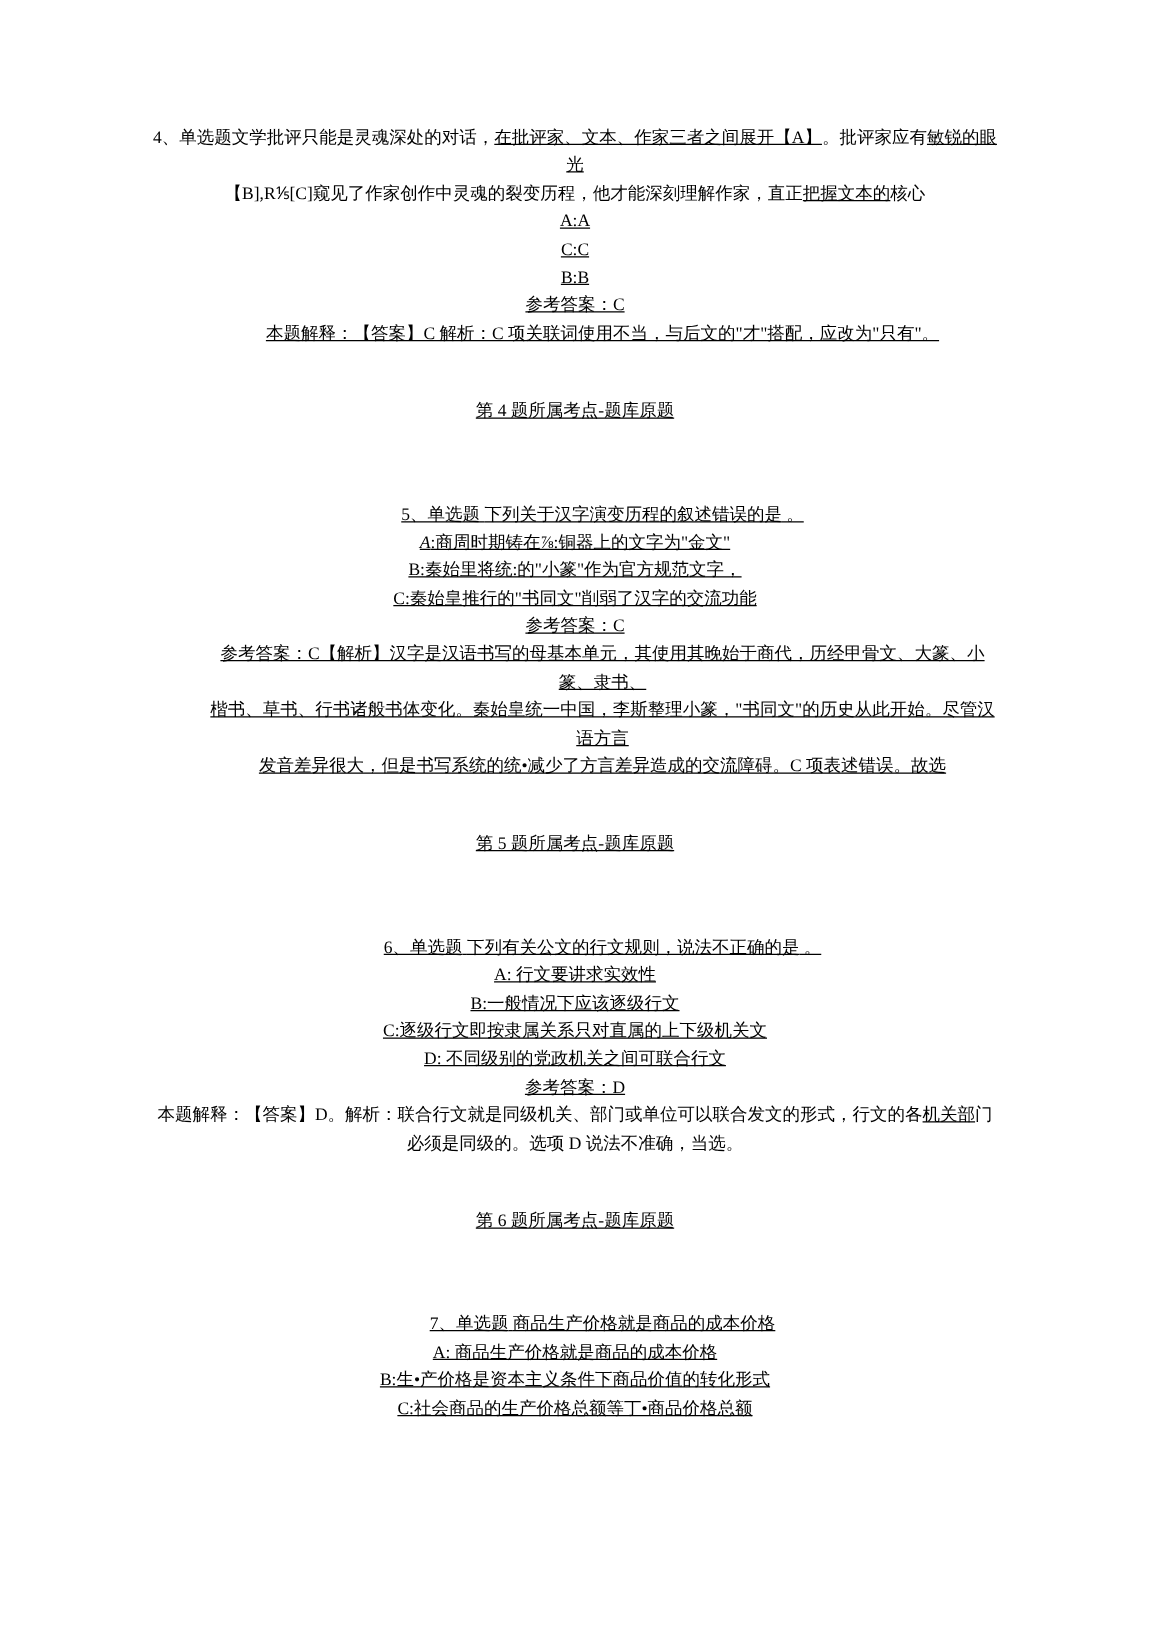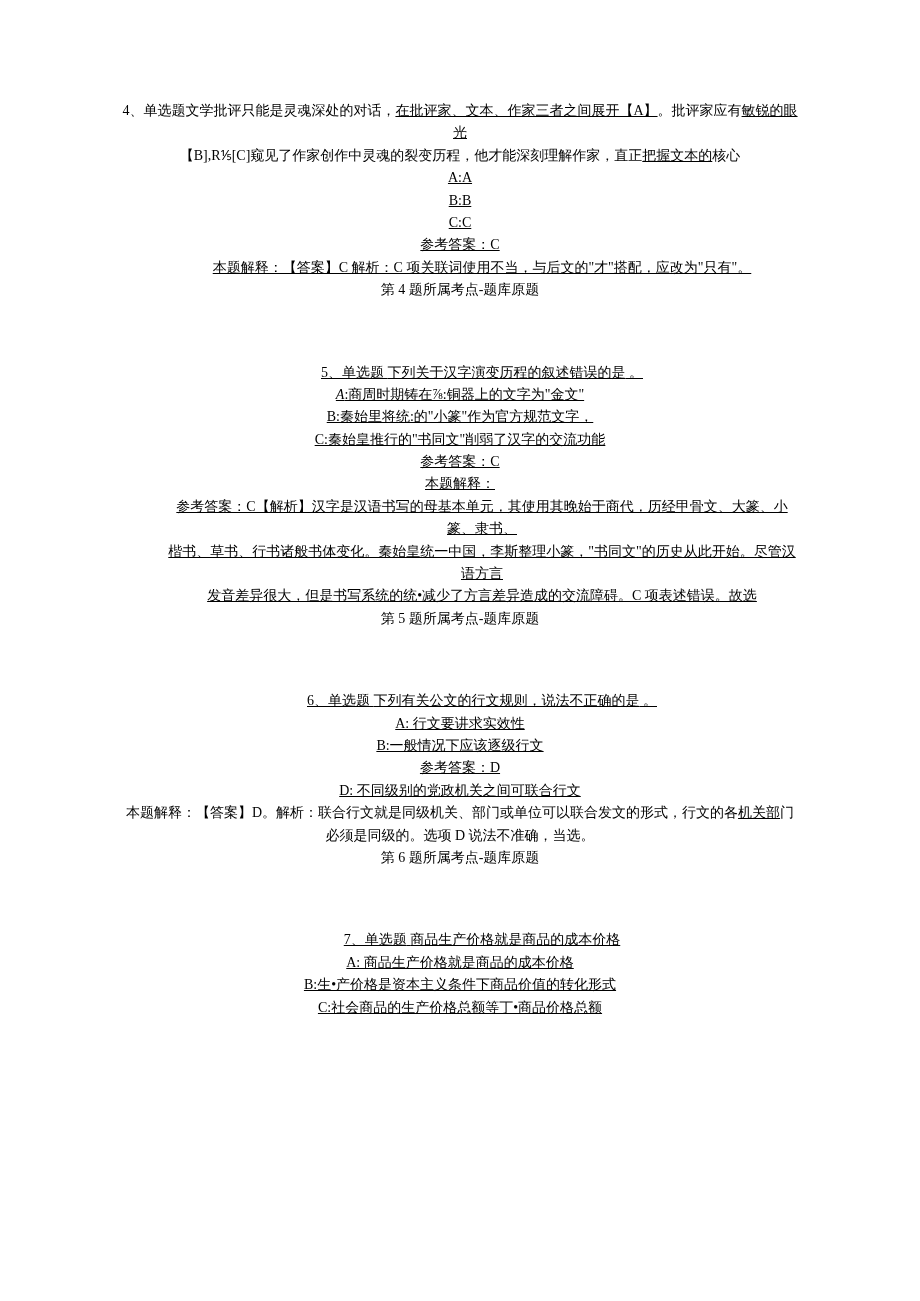"B:B" span.option { order: before "C:C" -> after "C:C" }
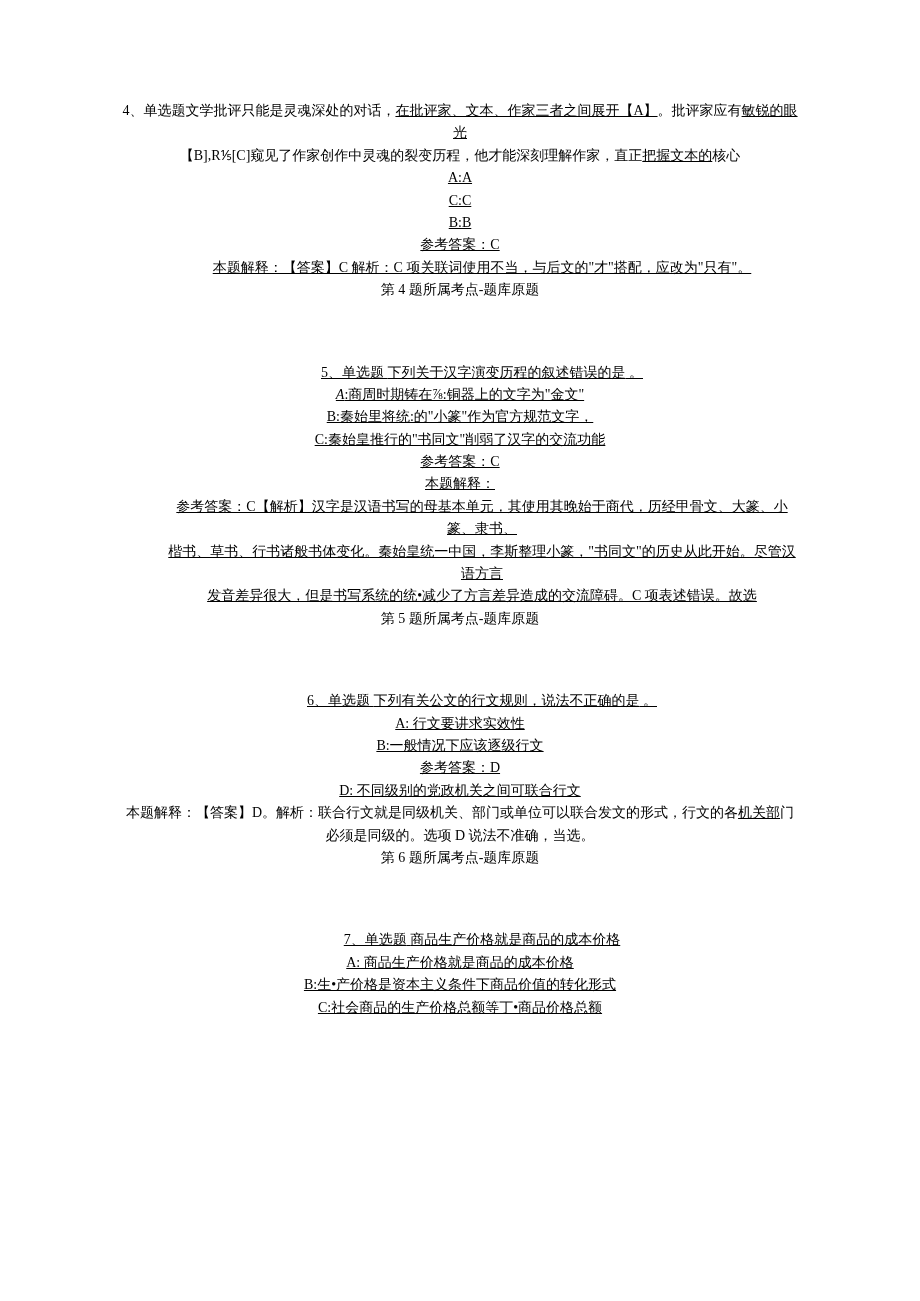"第 4 题所属考点-题库原题" .topic-ref { margin-top: none -> 40px; text-decoration: none -> underline }
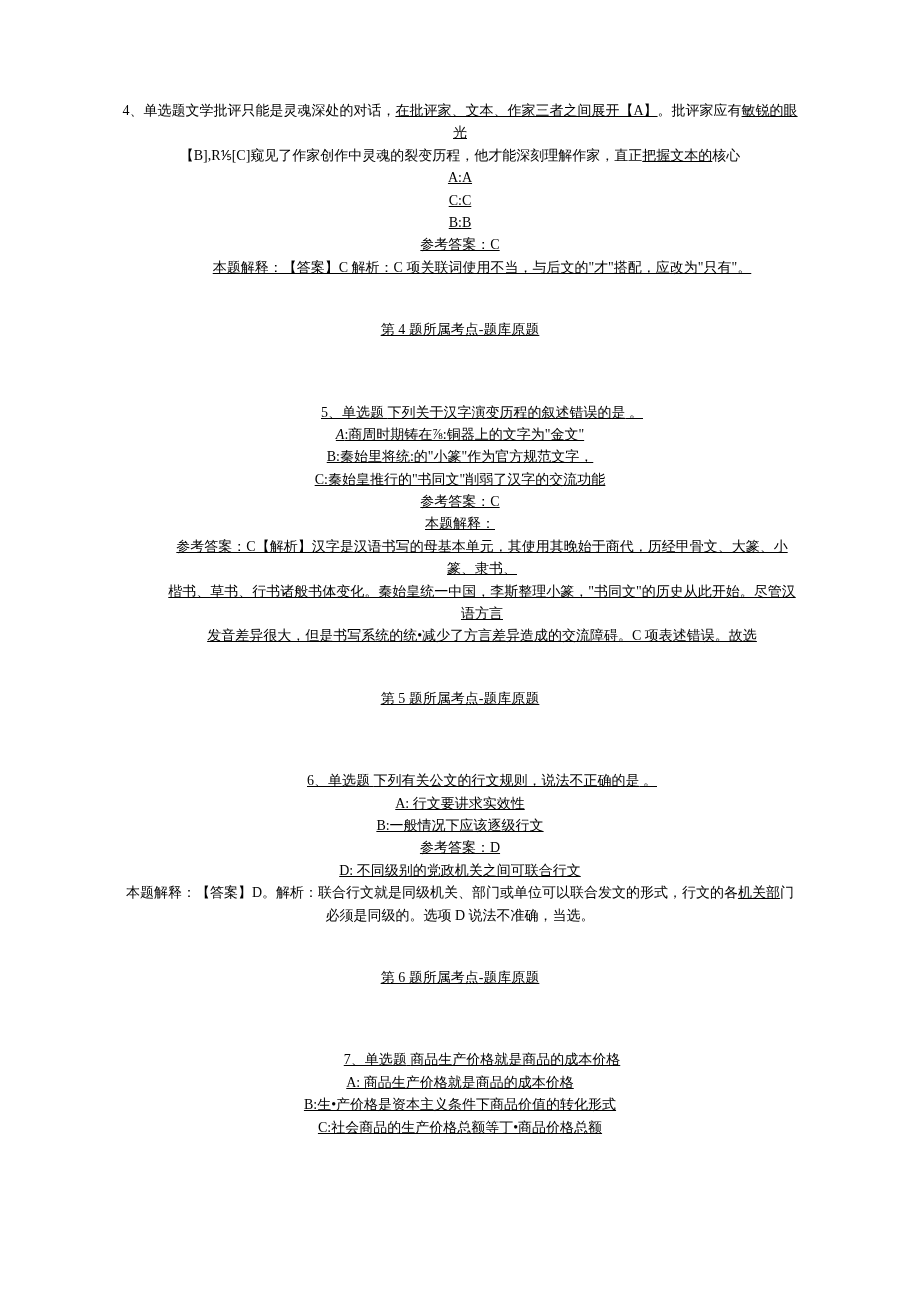"本题解释：" span.option { html: <span>本题解释：</span> -> none }
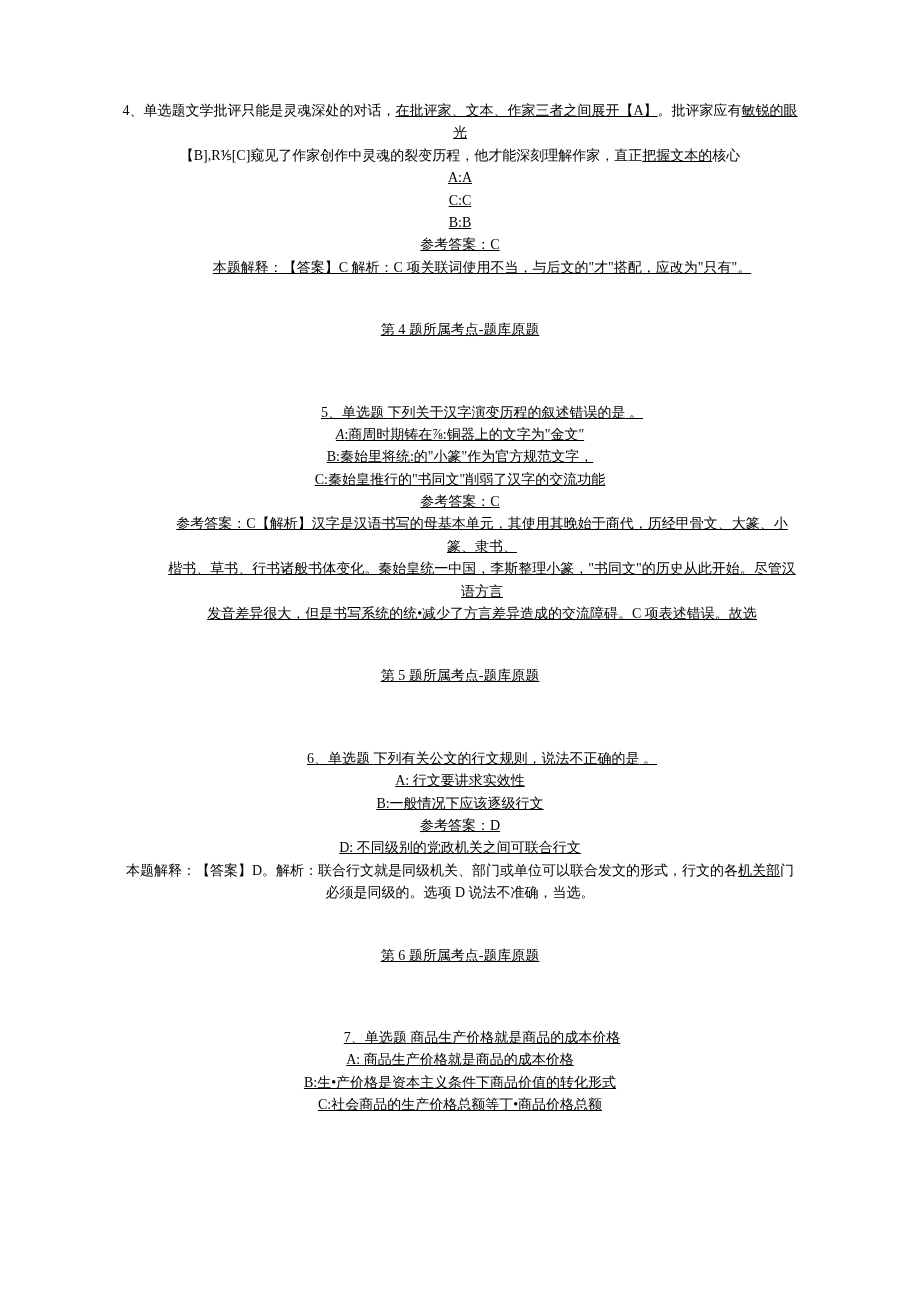"C:逐级行文即按隶属关系只对直属的上下级机关文" span.option { html: none -> <span>C:逐级行文即按隶属关系只对直属的上下级机关文</span> }
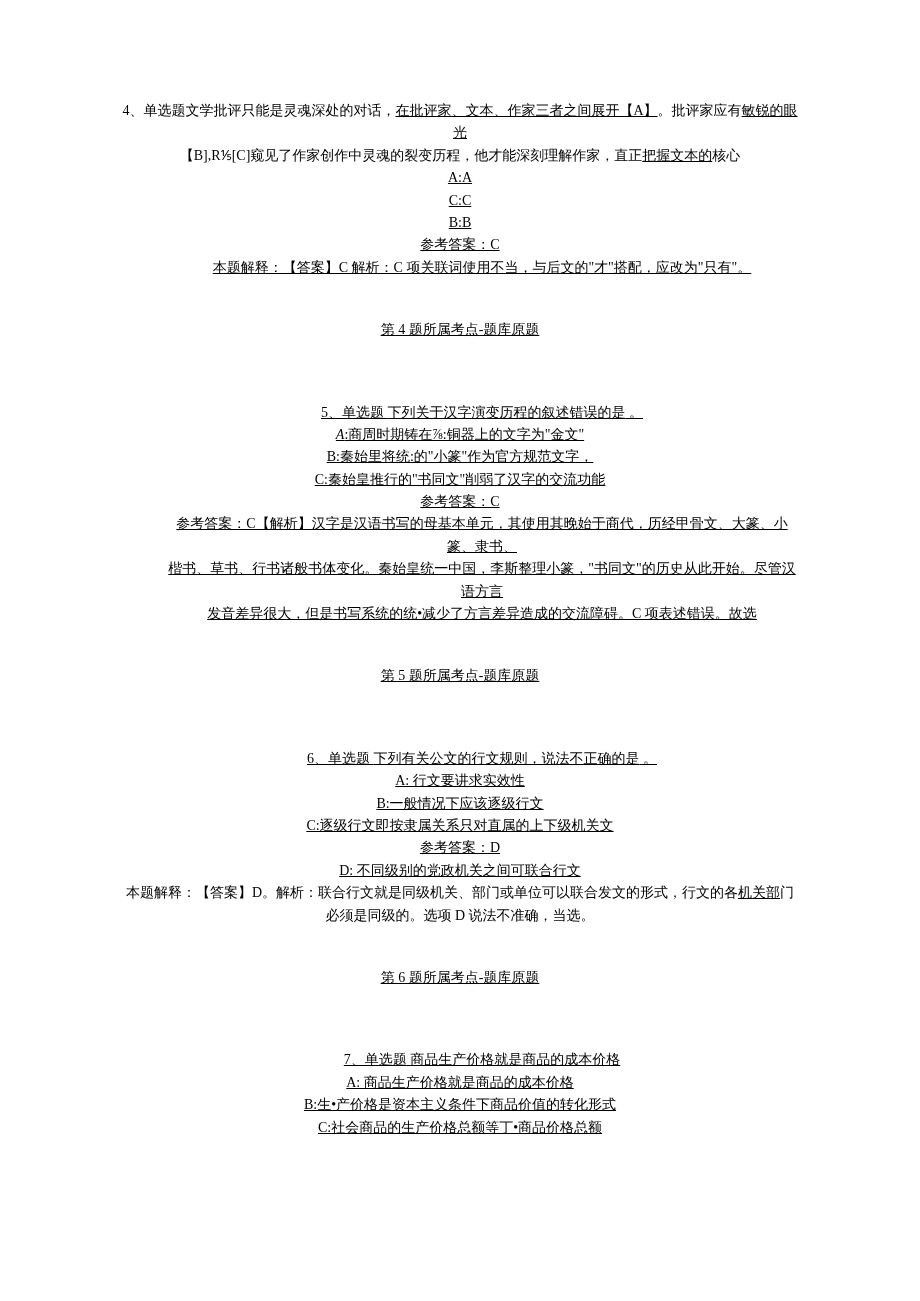"参考答案：D" span.option { order: before "D: 不同级别的党政机关之间可联合行文" -> after "D: 不同级别的党政机关之间可联合行文" }
